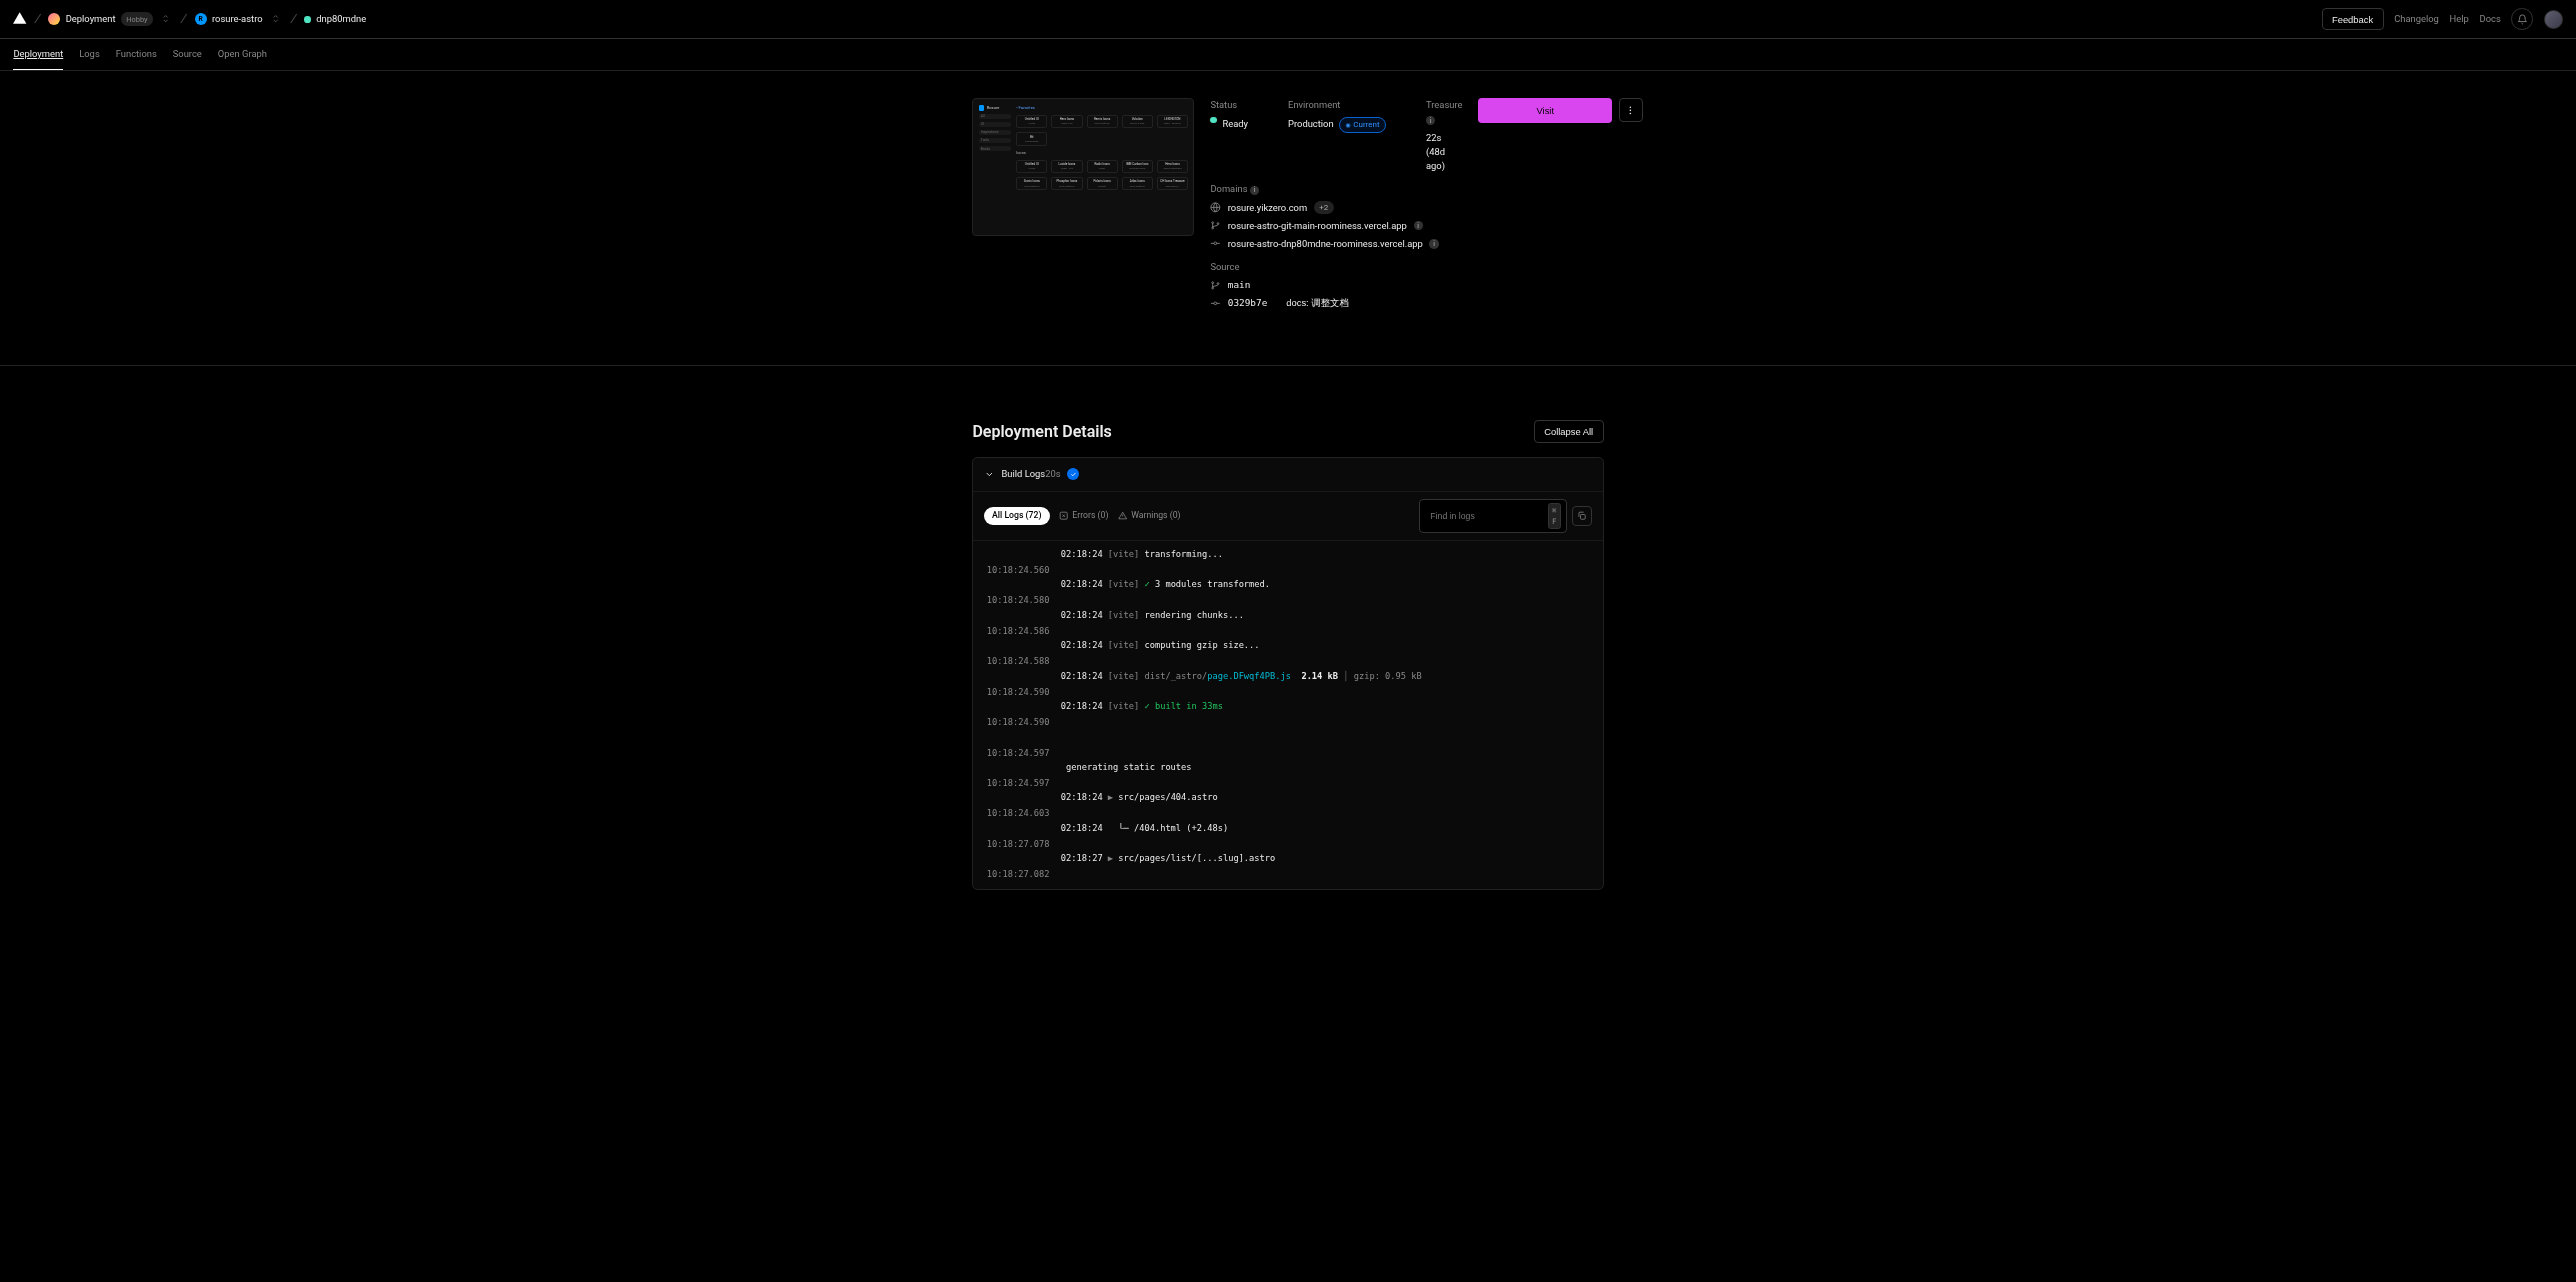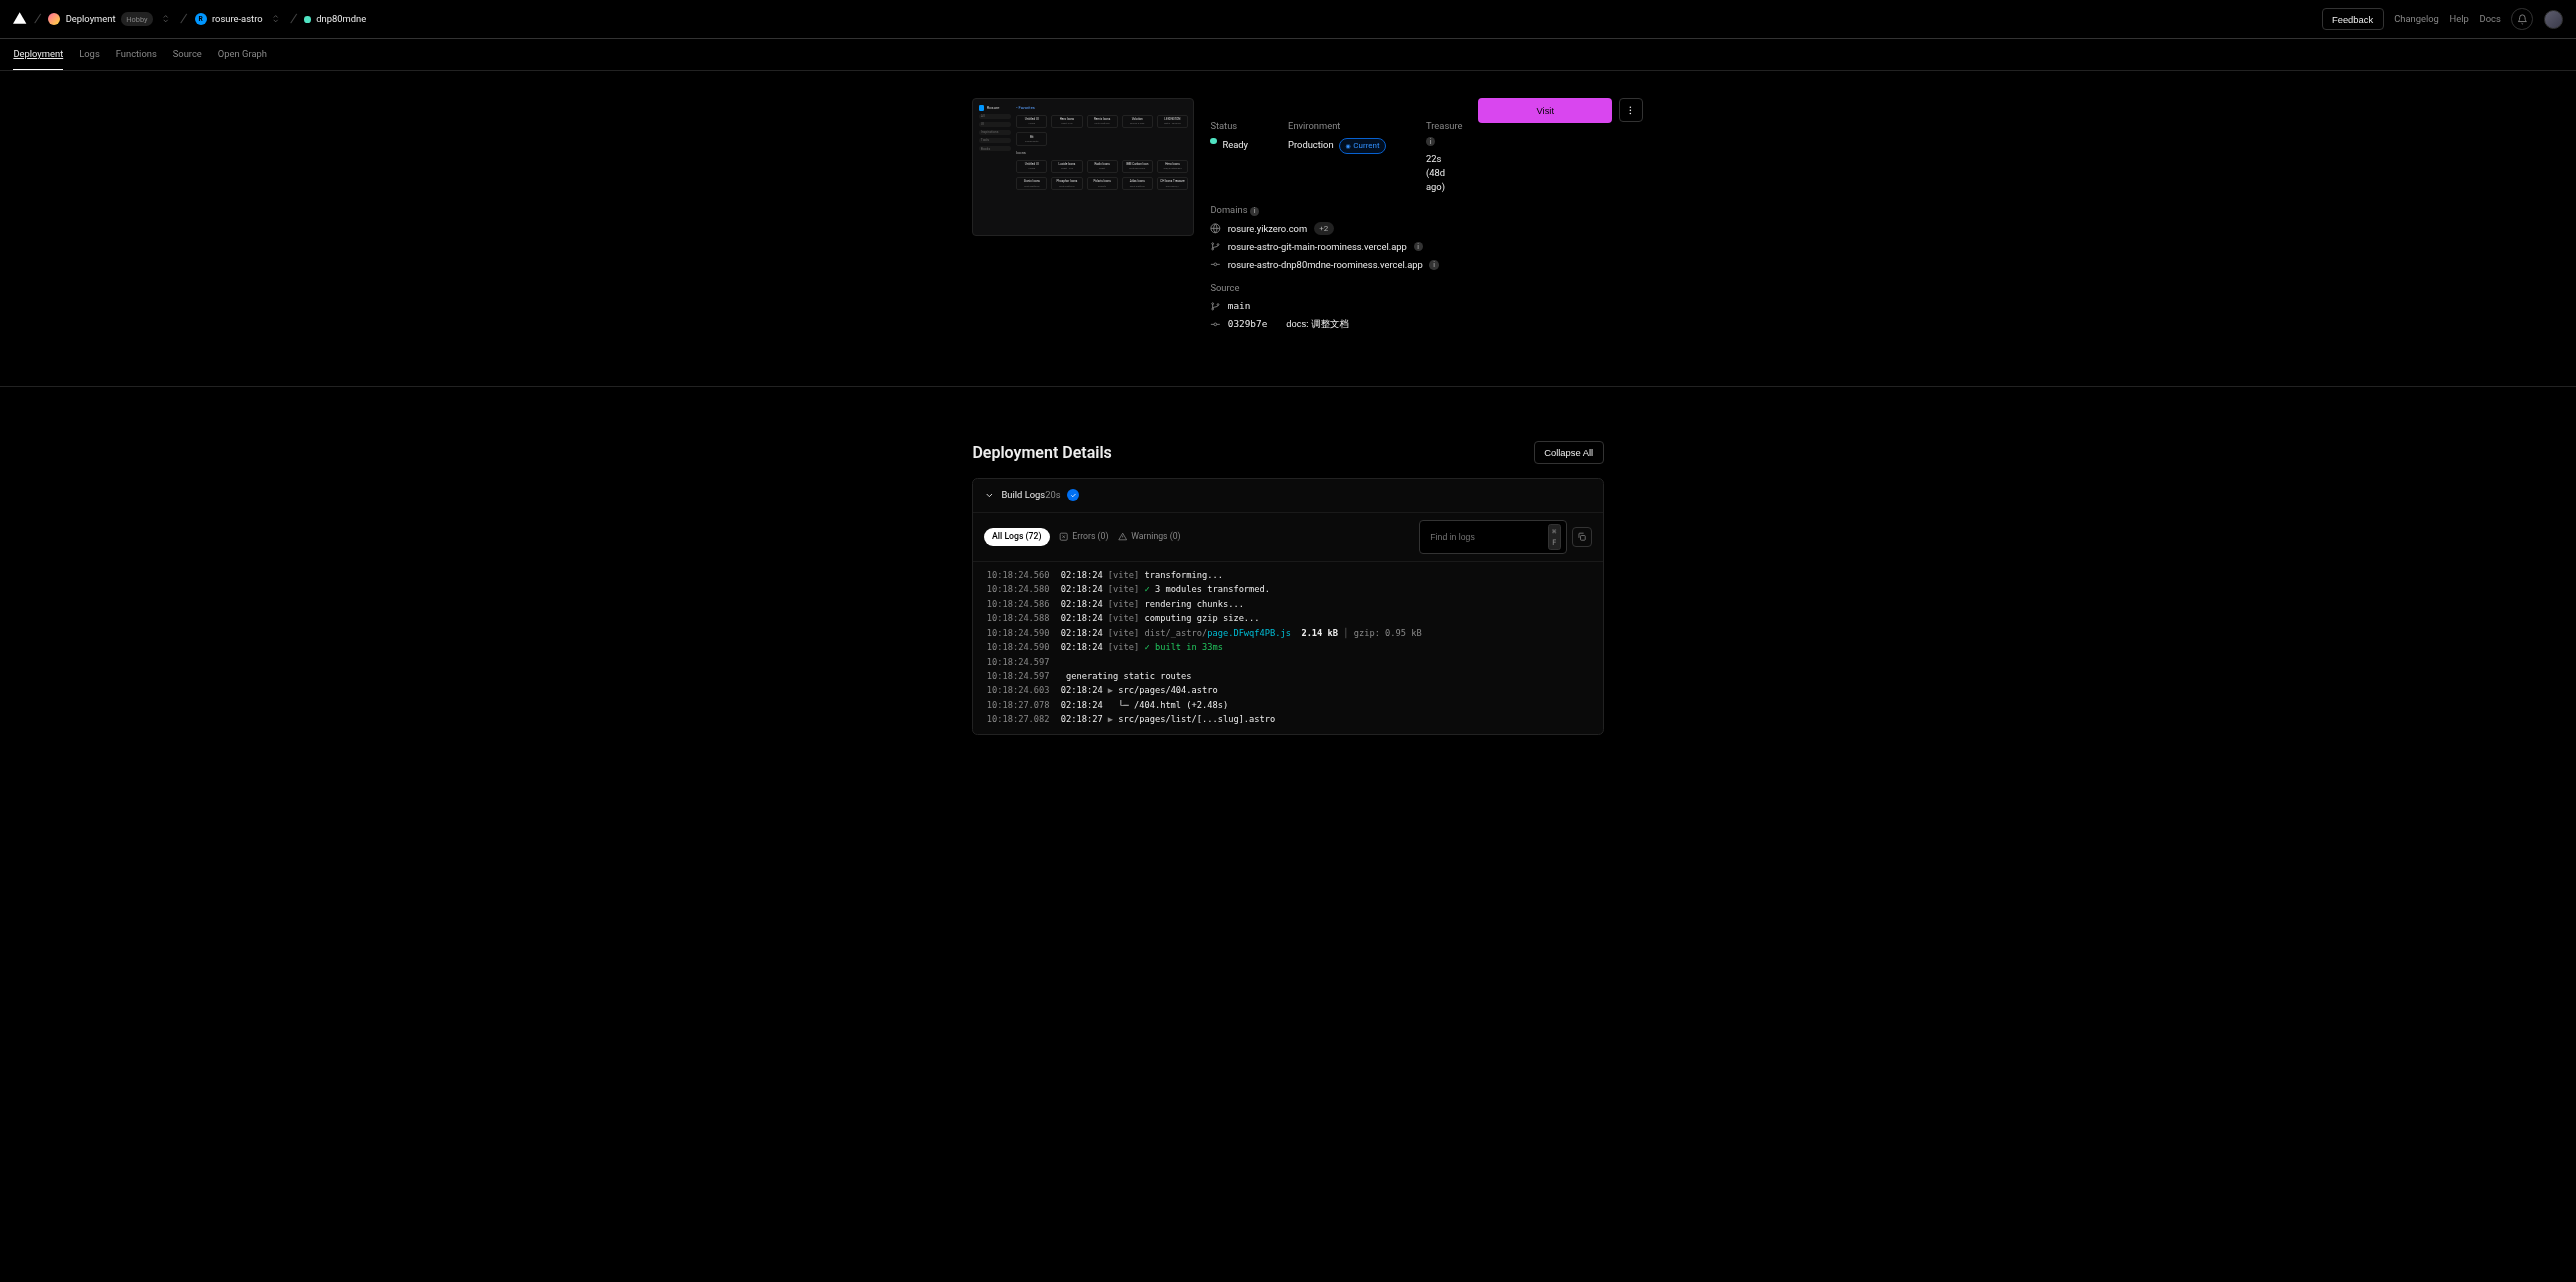"Status" .meta { margin-top: 21px -> none }
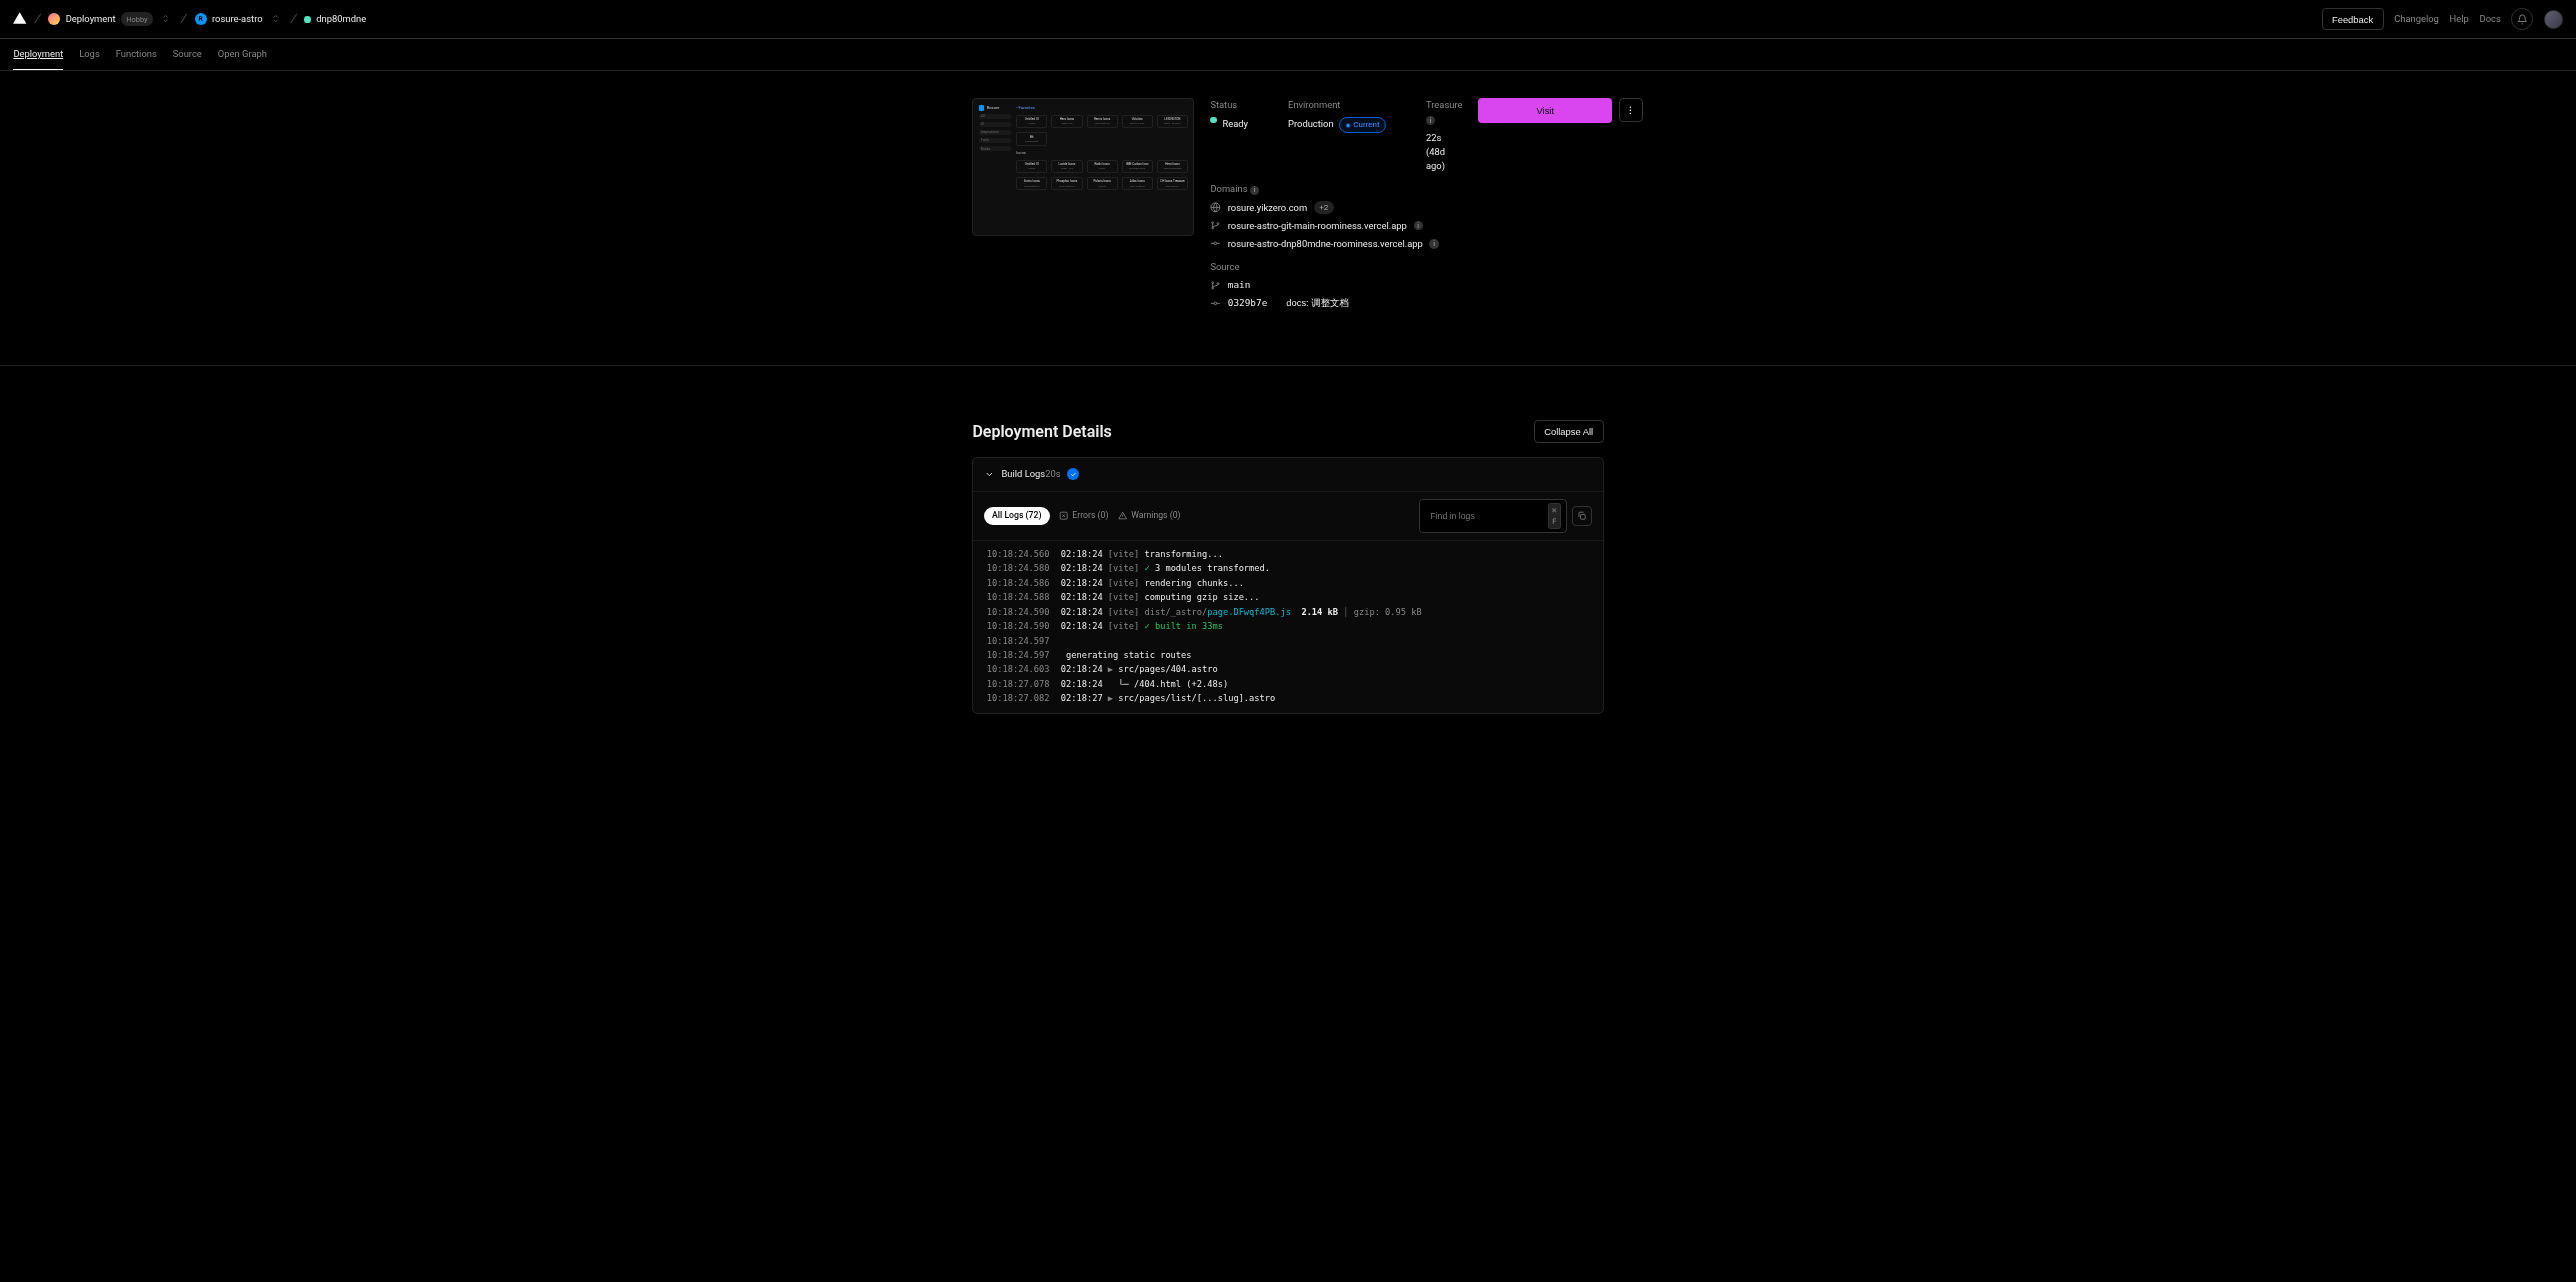"10:18:24.560" .log-ts { margin-top: none -> 16px }
